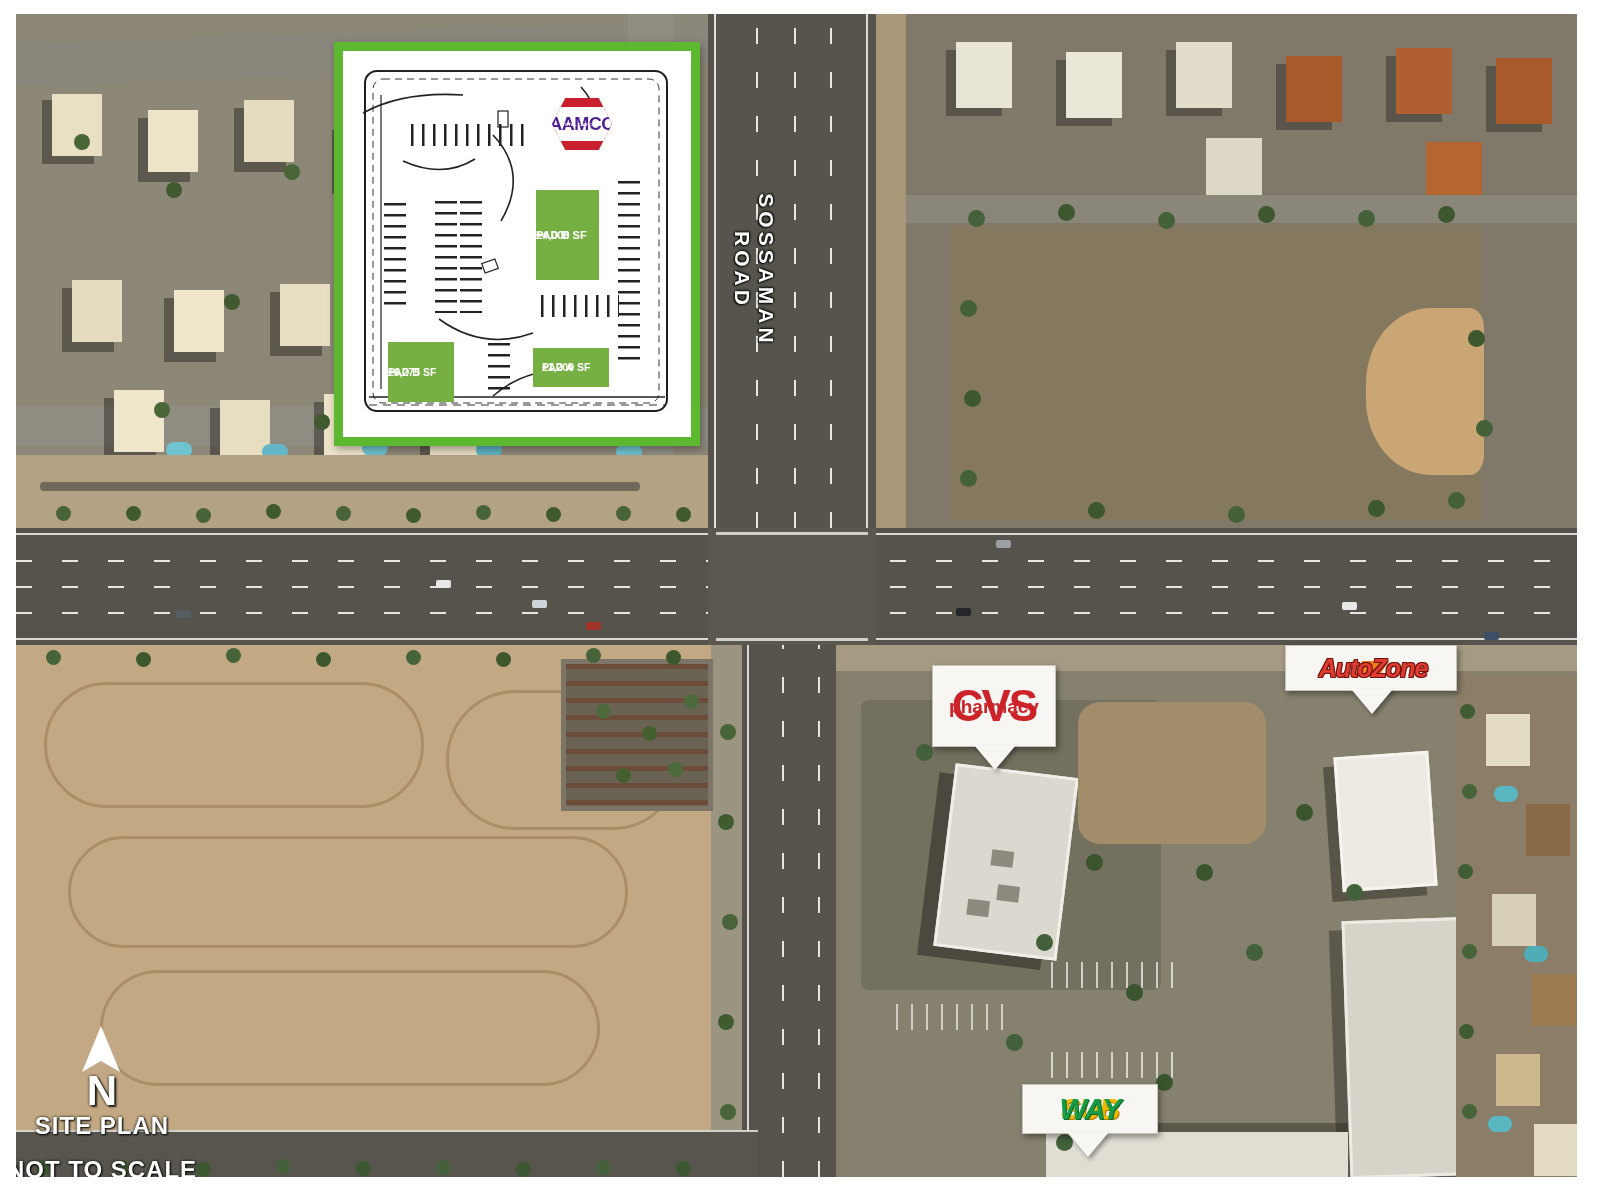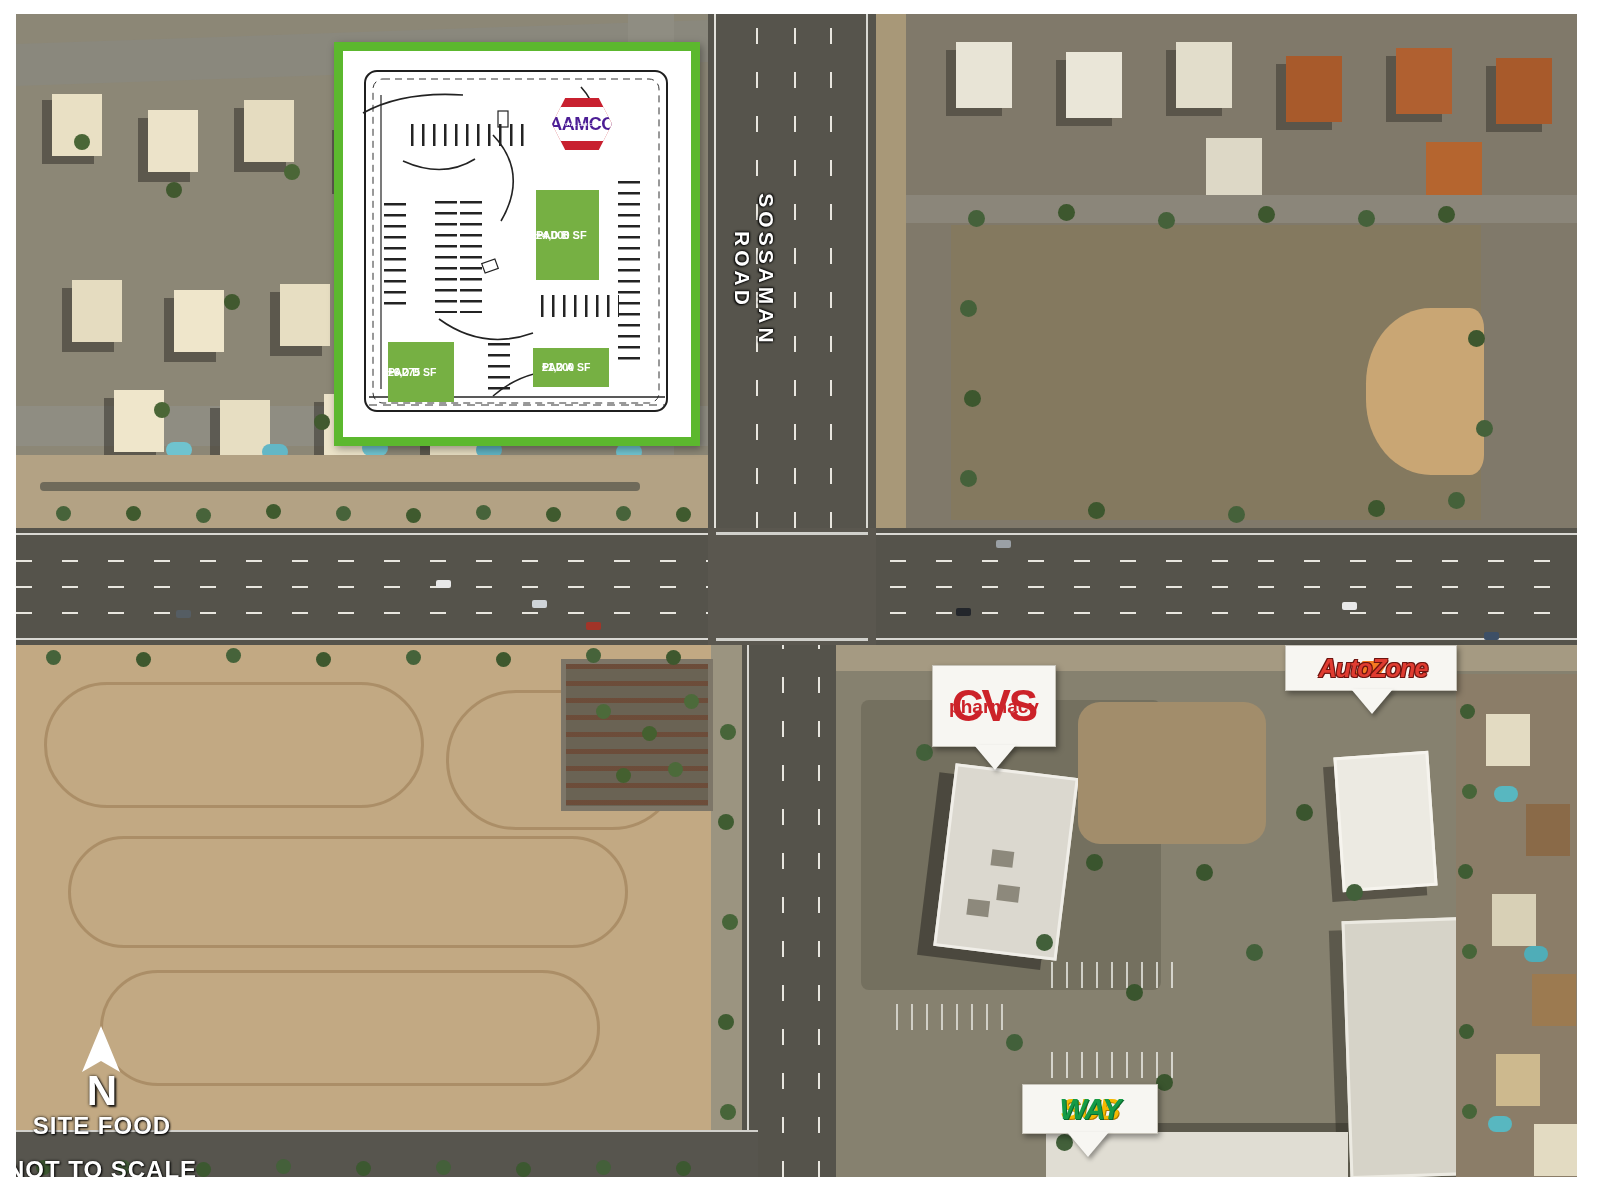"SITE FOOD" div.compass-l1 { text: FOOD -> PLAN }
